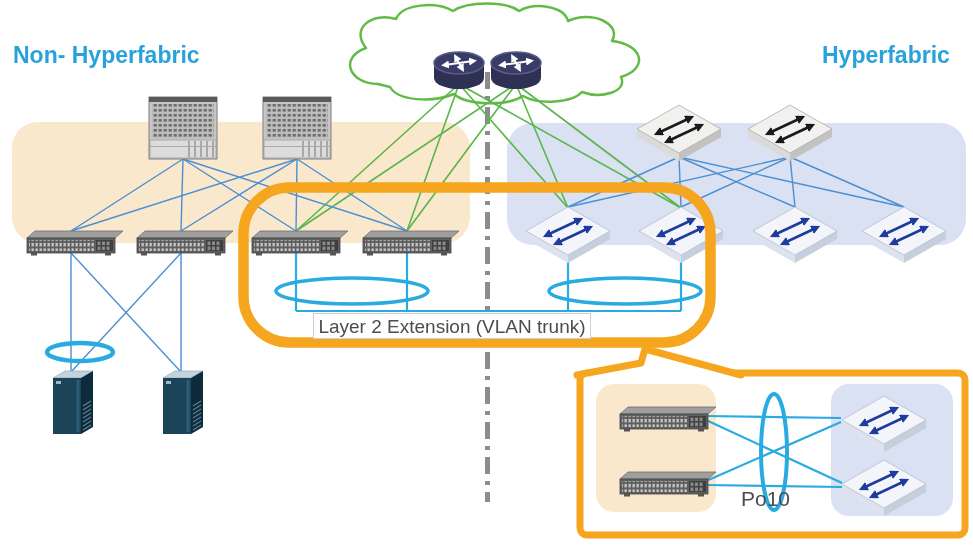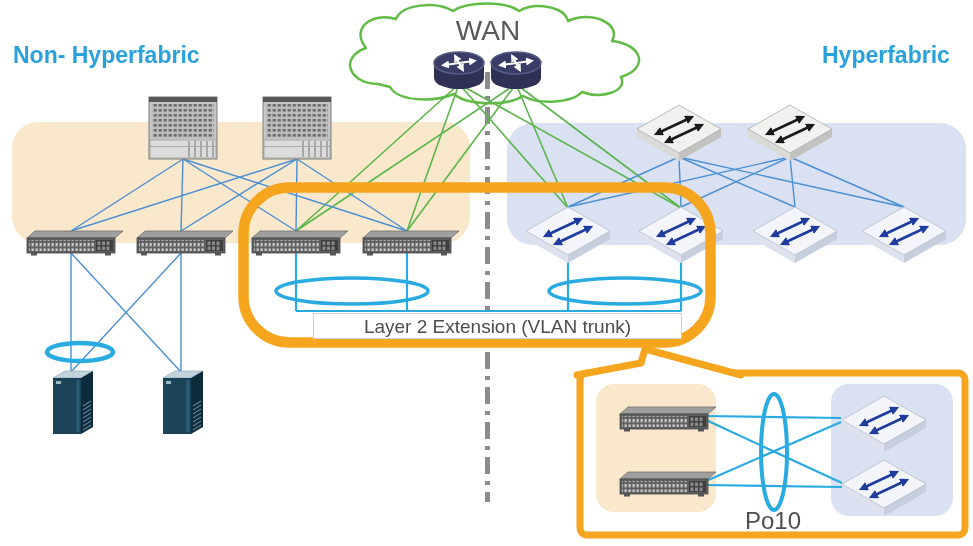"WAN" div.lbl { html: <div>WAN</div> -> none }
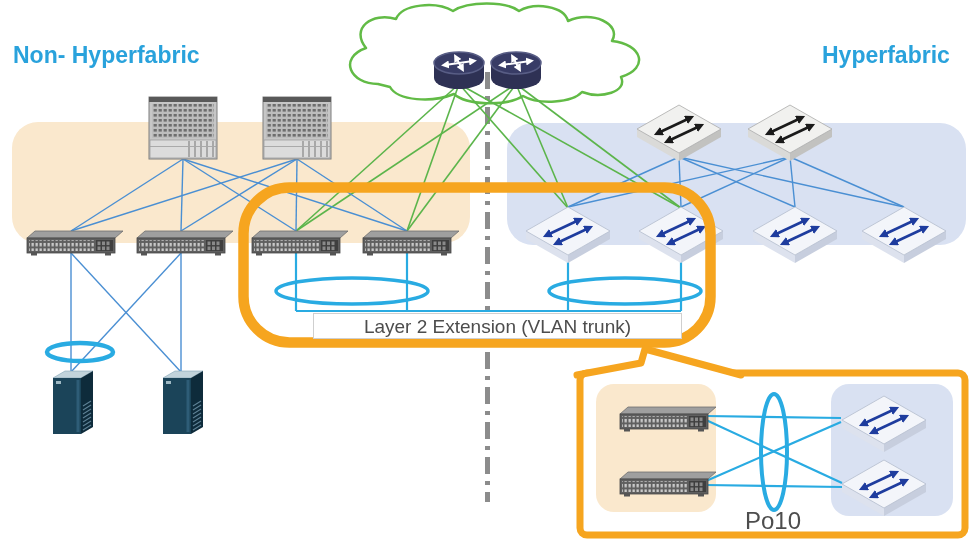"Layer 2 Extension (VLAN trunk)" #lbl-l2 { width: 369px -> 278px }
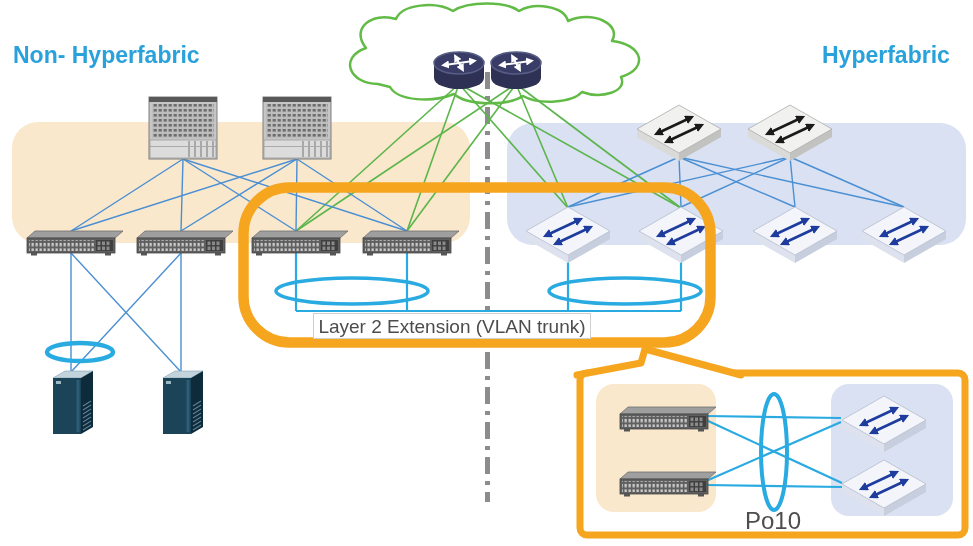"Po10" #lbl-po10 { font-size: 24px -> 21px; text-align: center -> left; top: 507px -> 487px }
